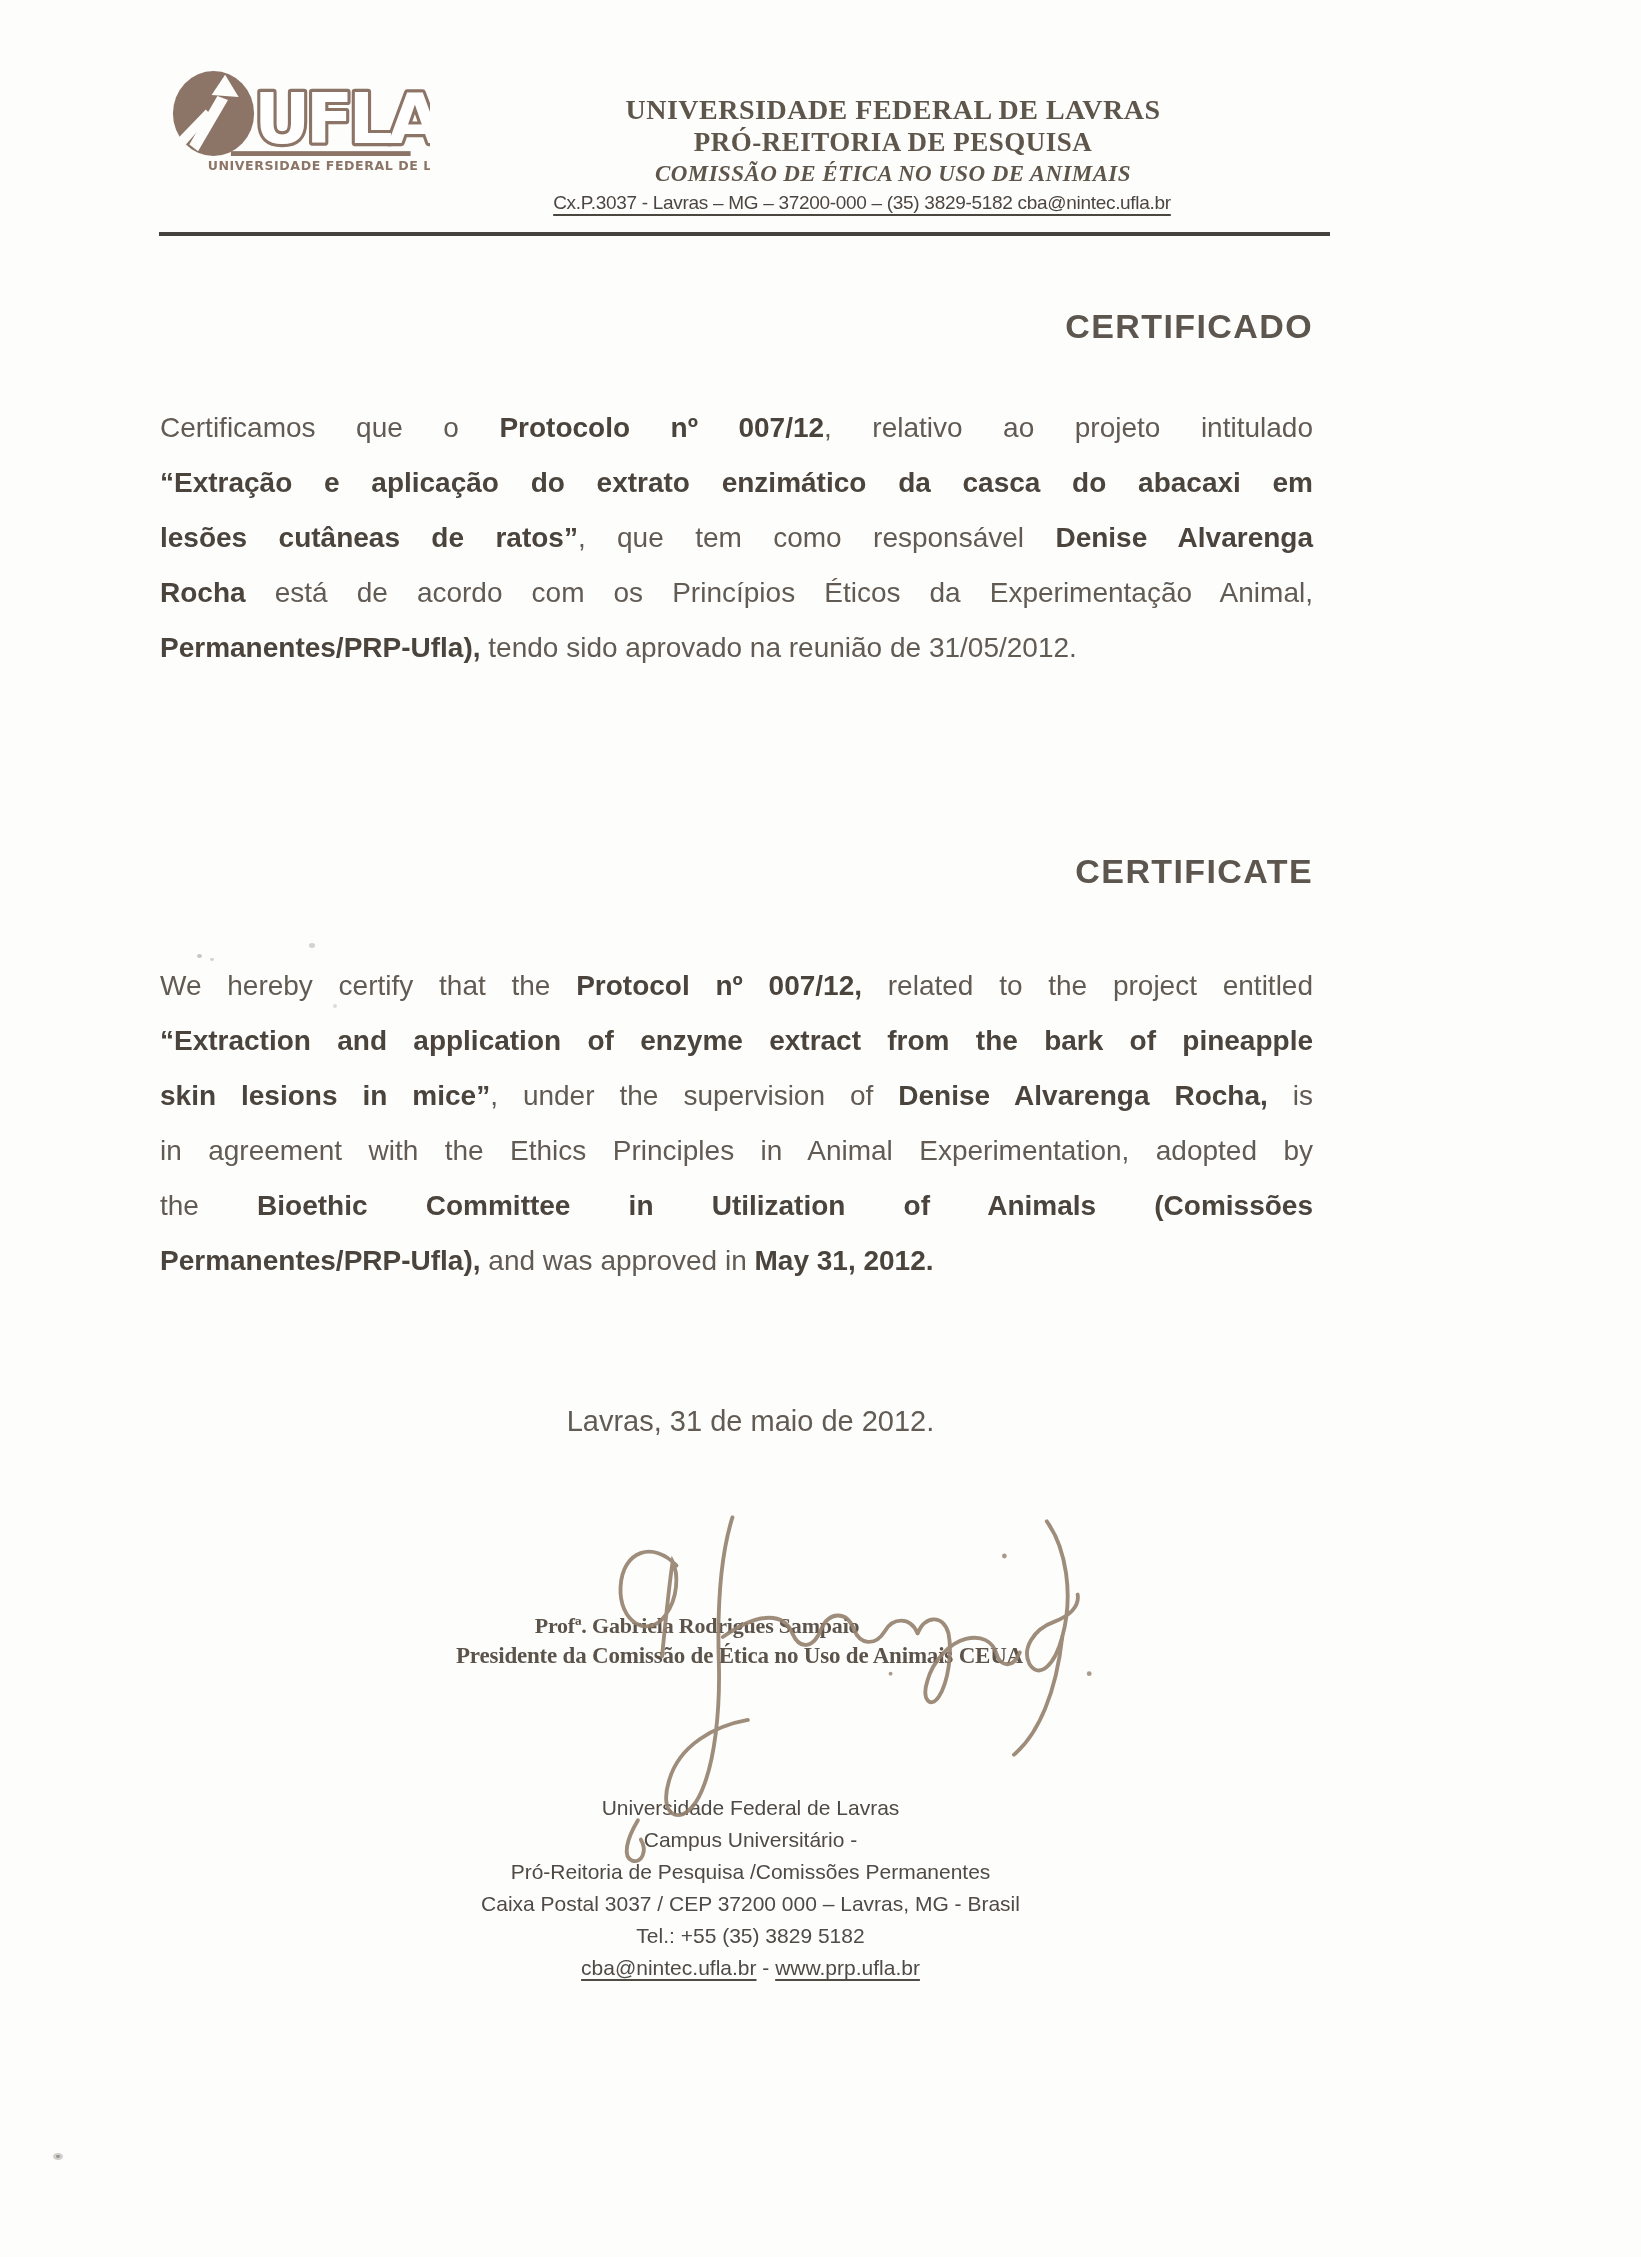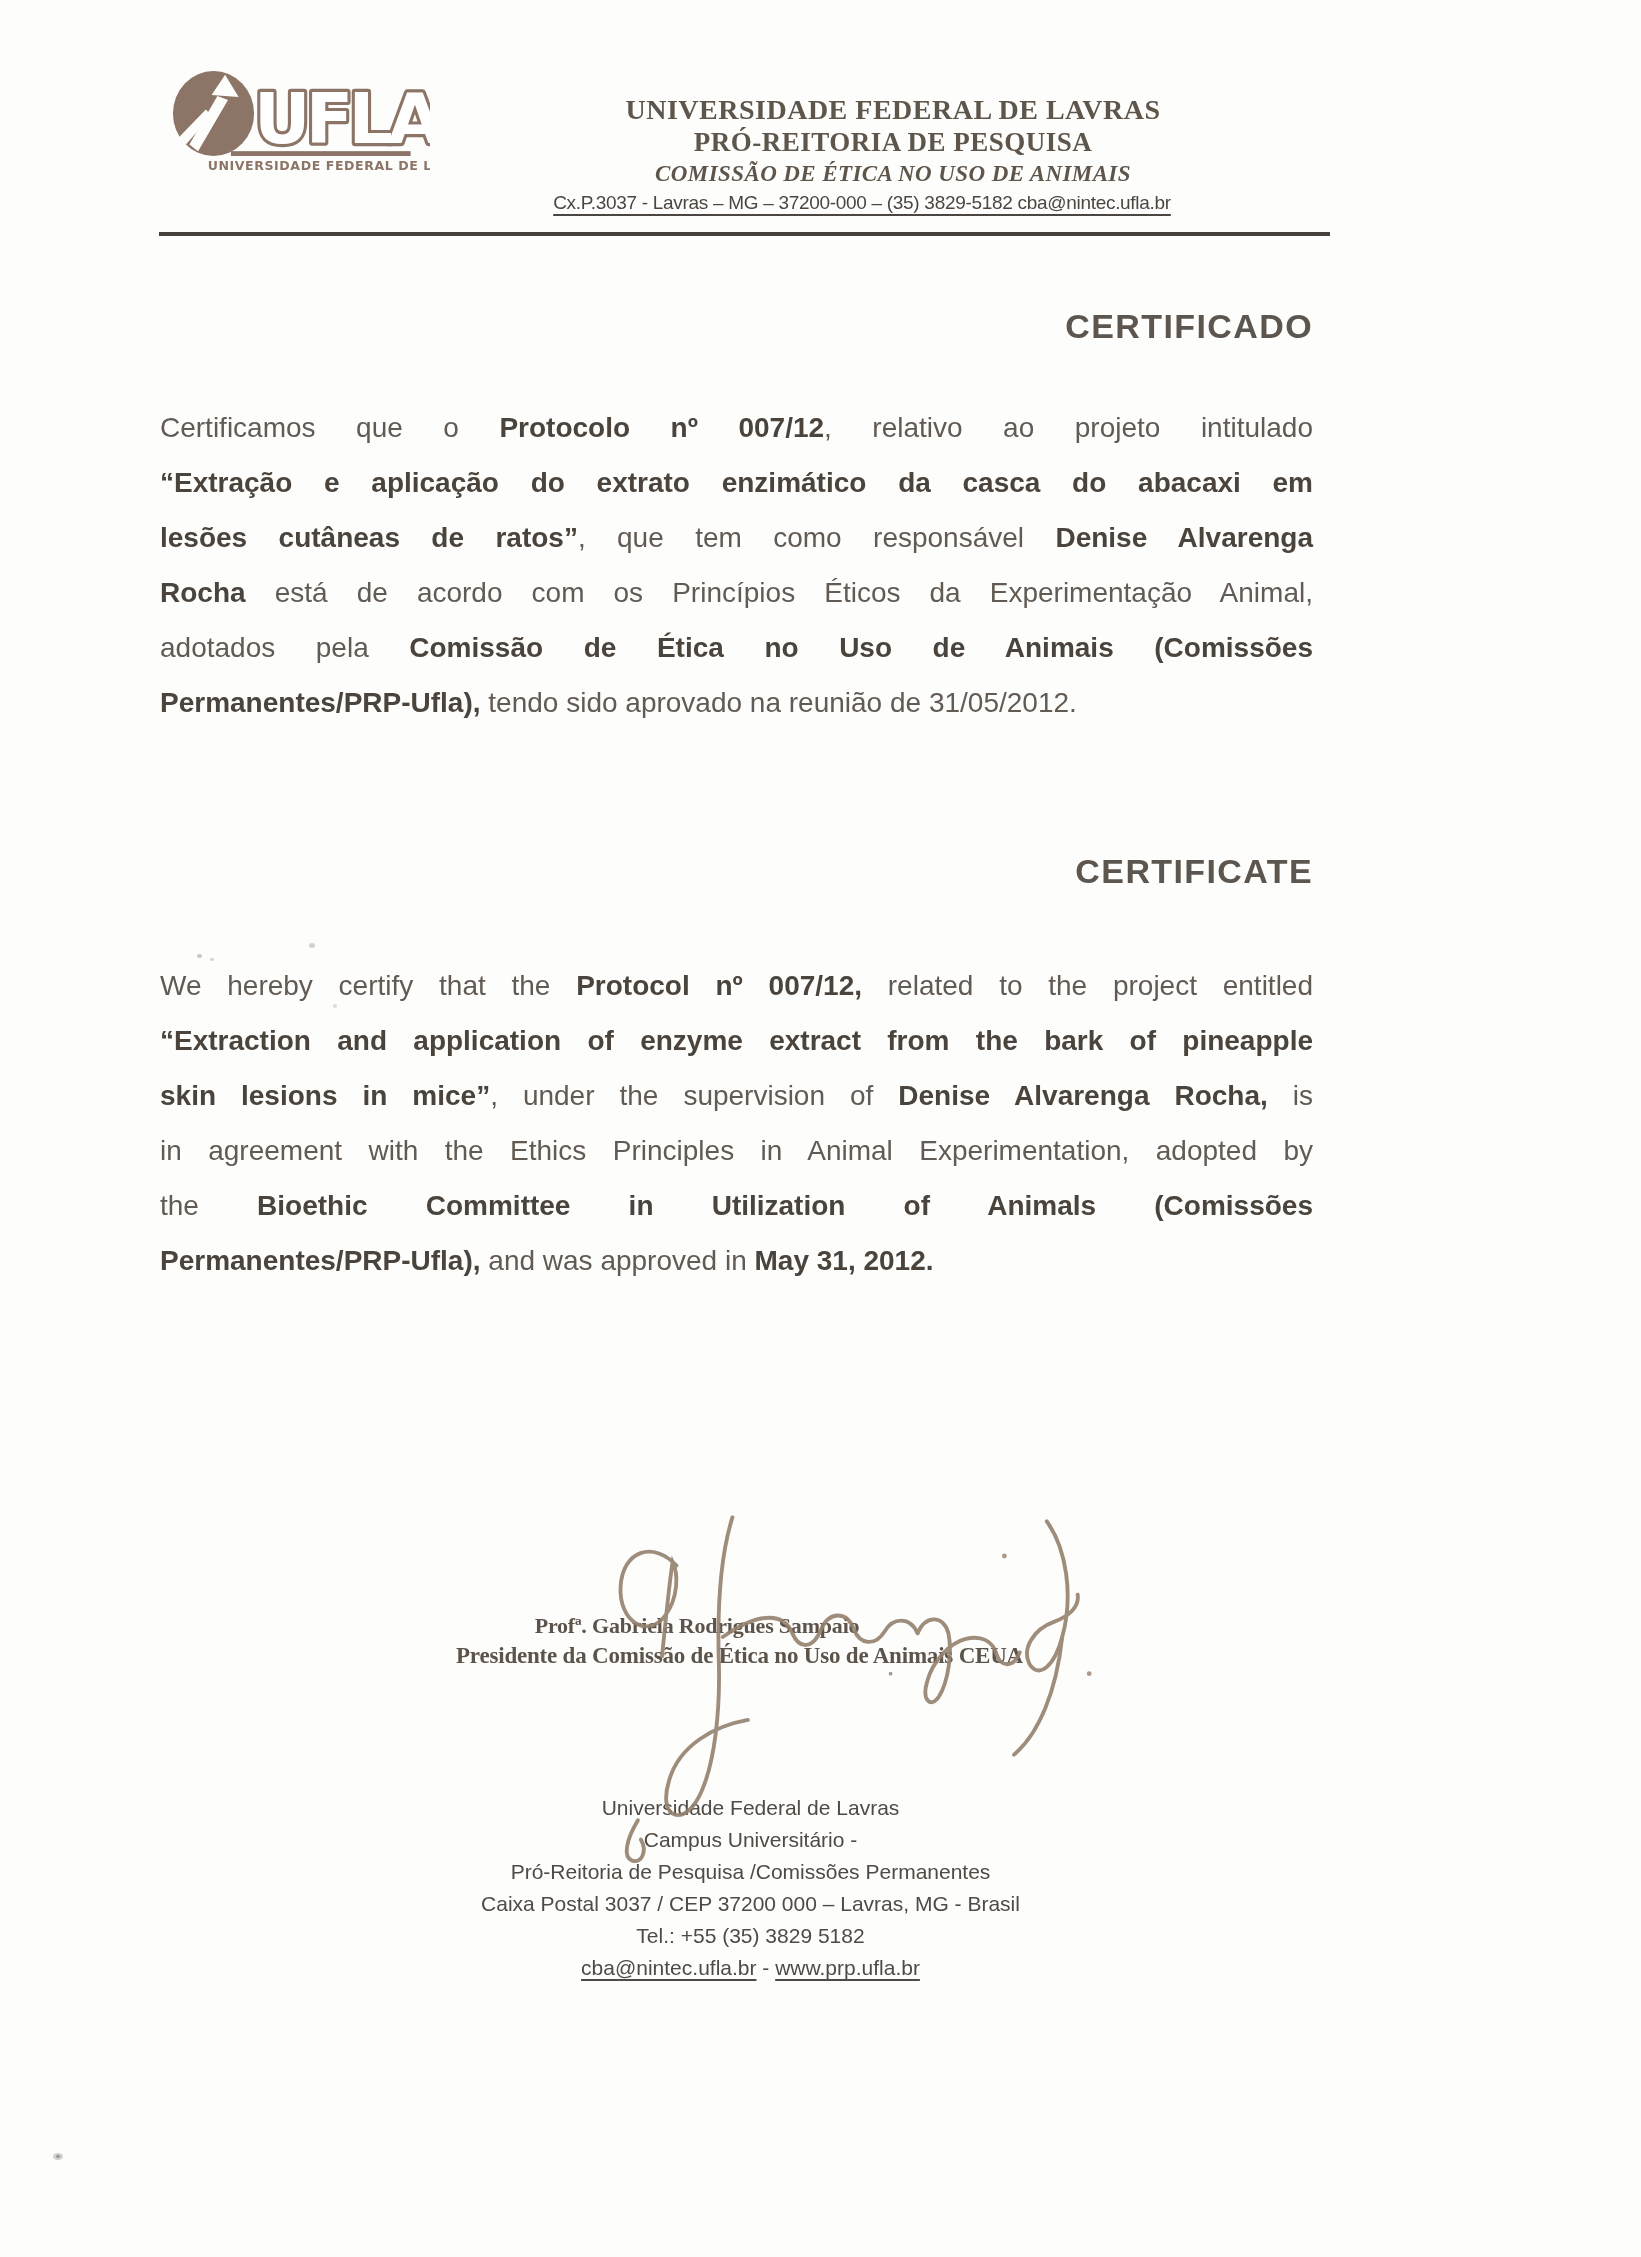"adotados pela Comissão de Ética" div.jline { html: <div><span>adotados pela </span><span>Comissão de Ética no Uso de Animais (Comissões</span></div> -> none }
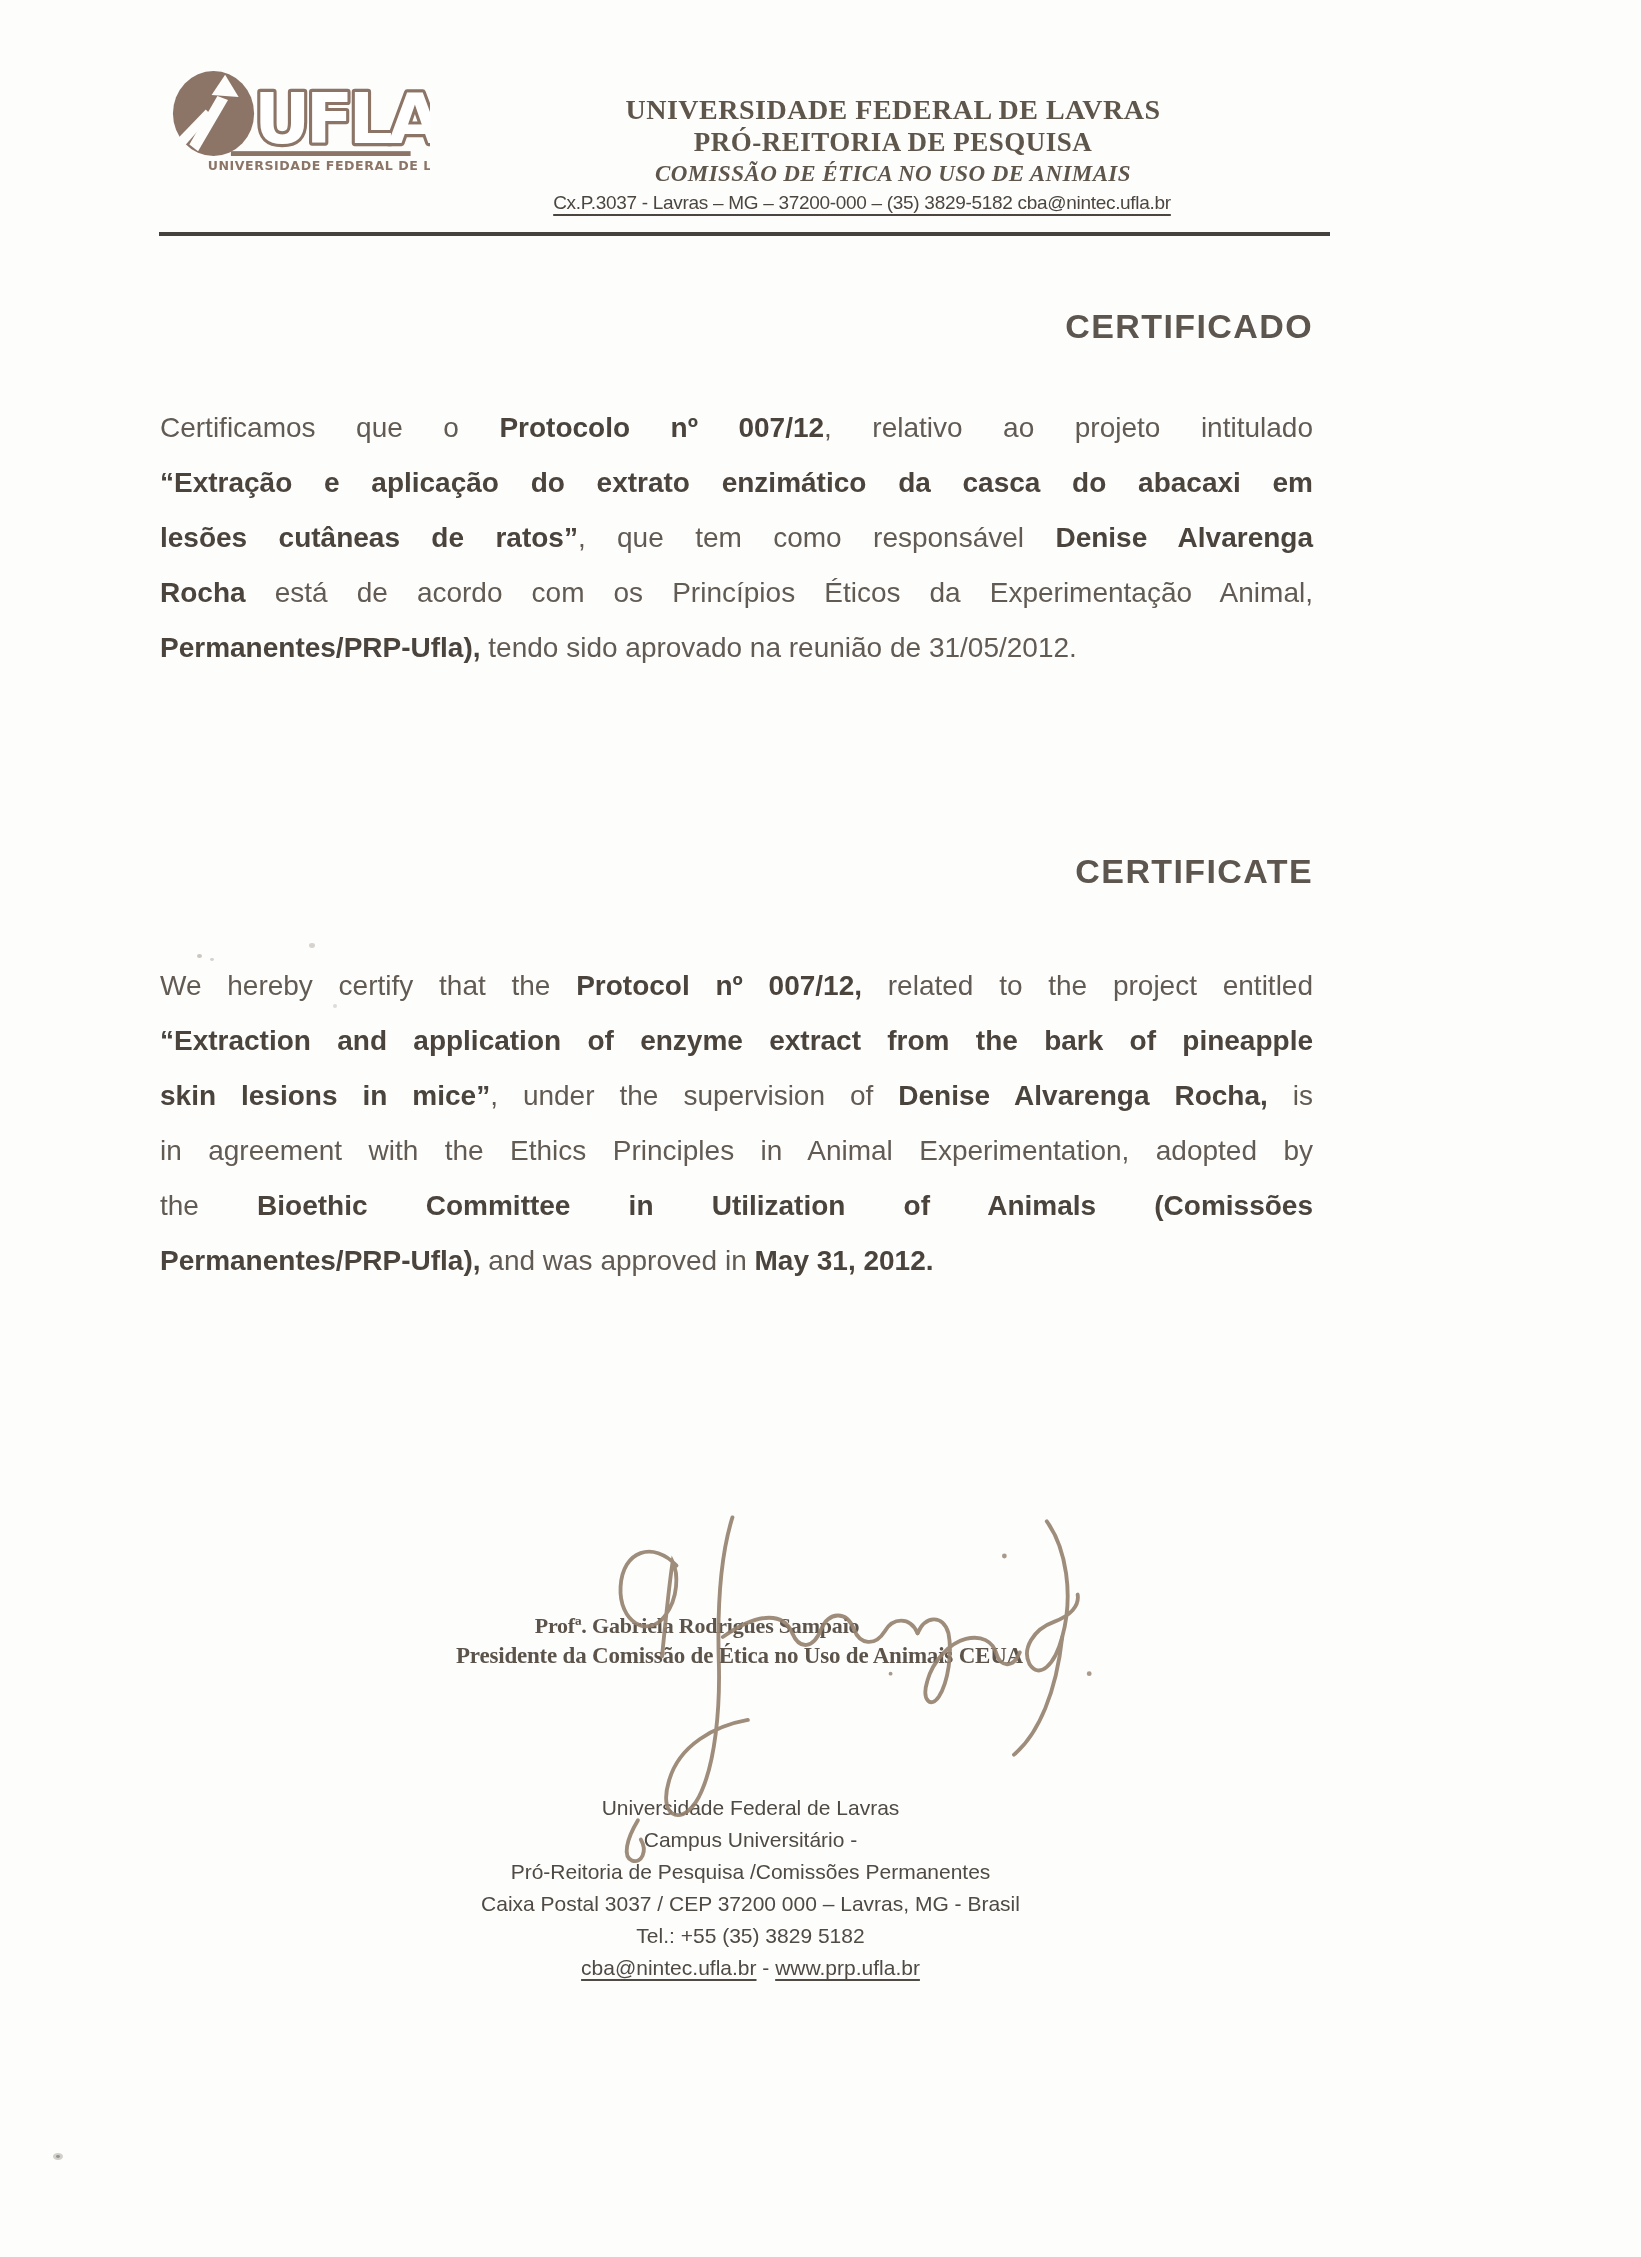"Lavras, 31 de maio de" div.dateline { html: none -> <div>Lavras, 31 de maio de 2012.</div> }
